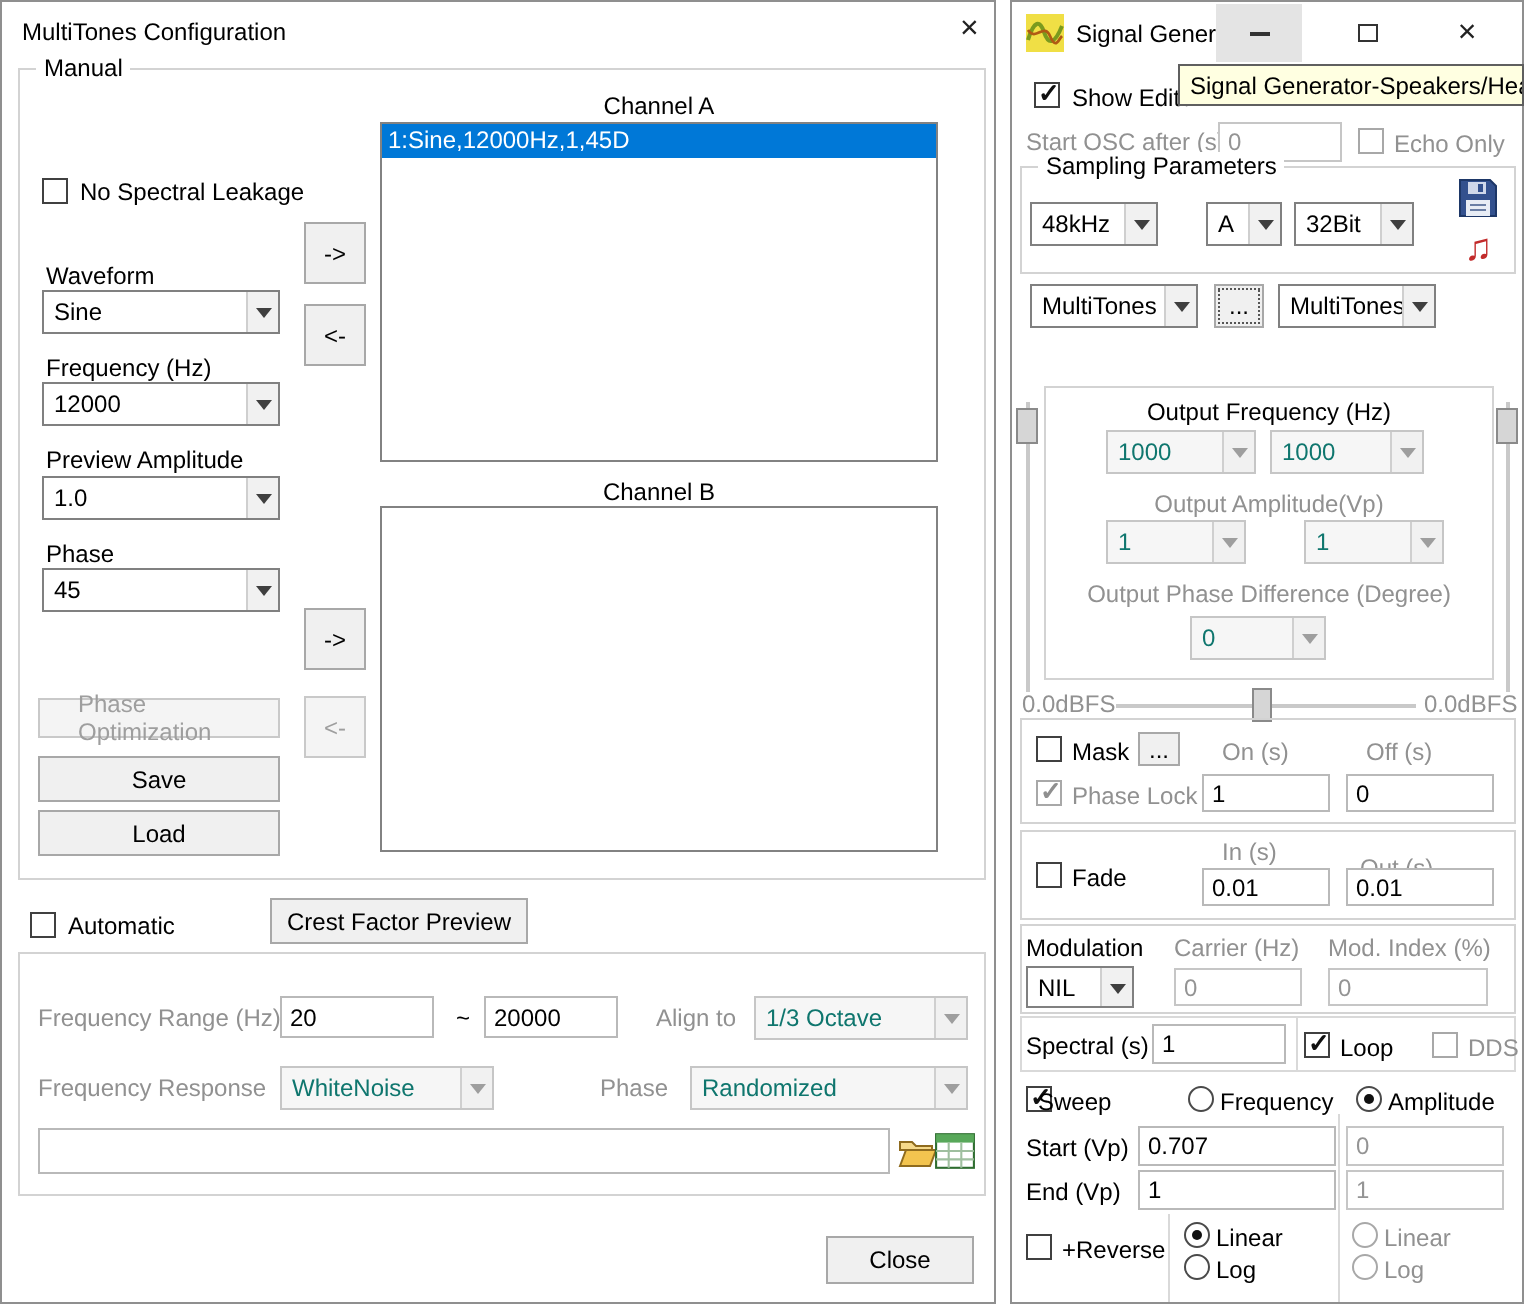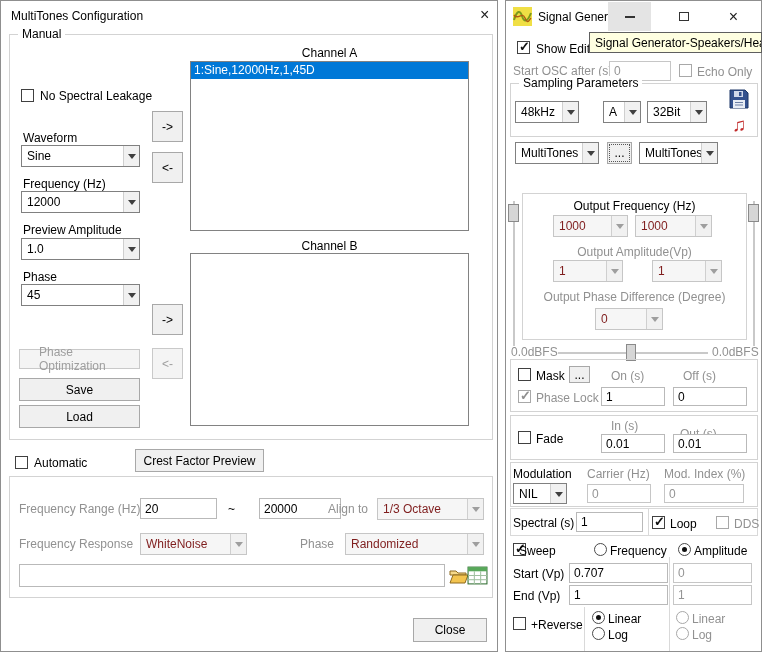"1000" .combo.dis .ctext { color: #7f1d1d -> #0f766e }
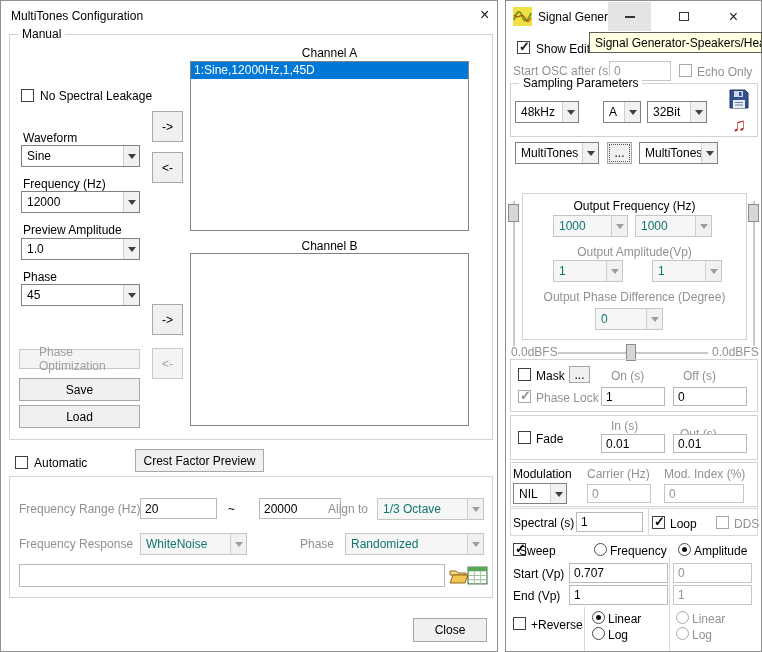"20000" input.inp { margin-left: 17px -> none; width: 82px -> 67px }
